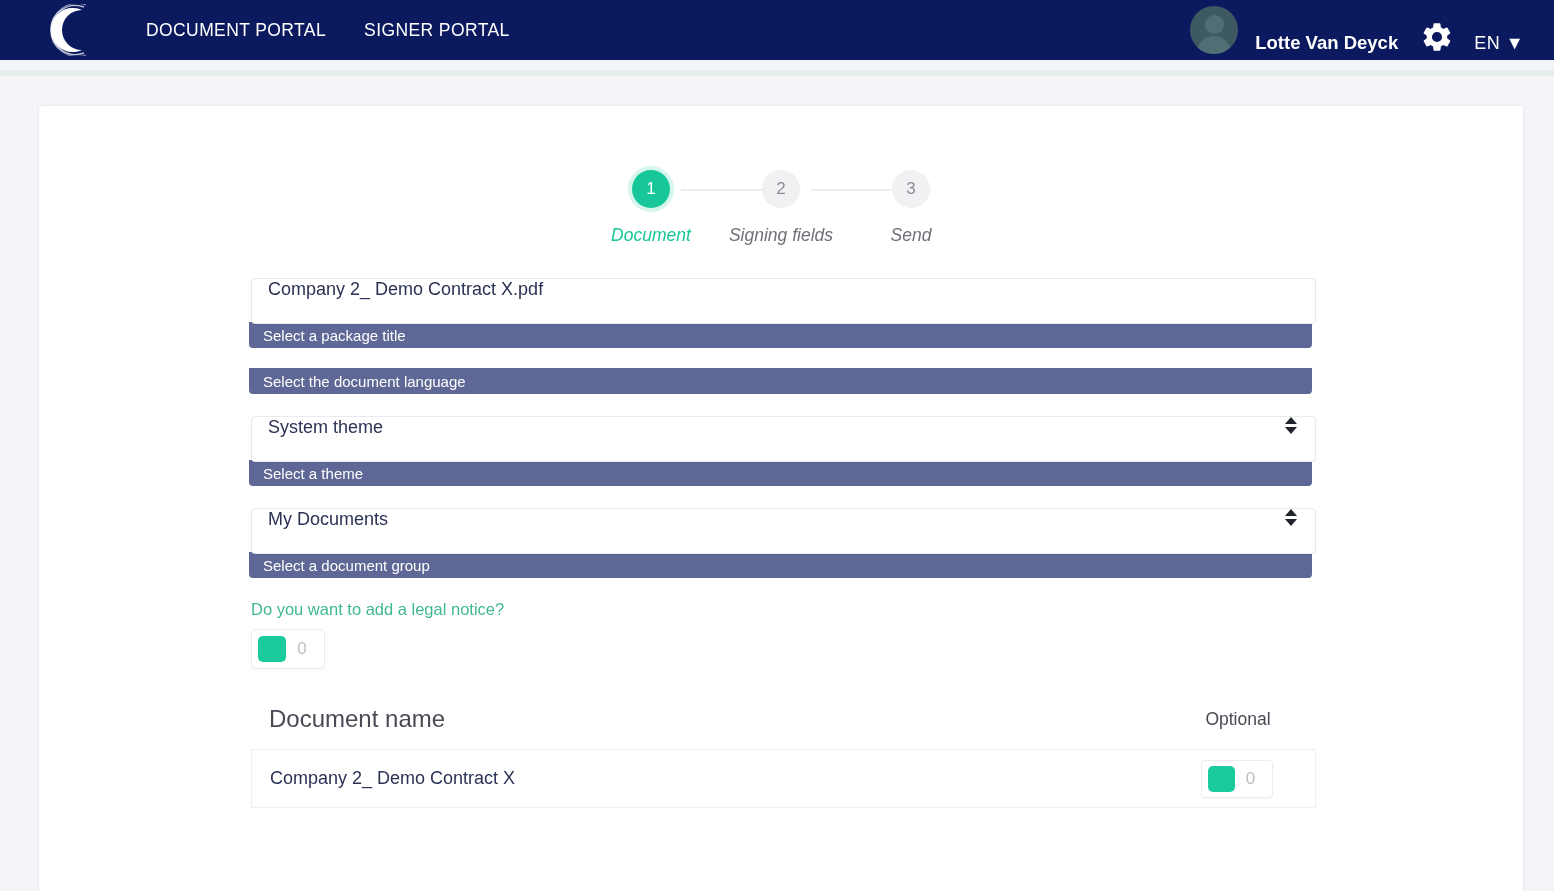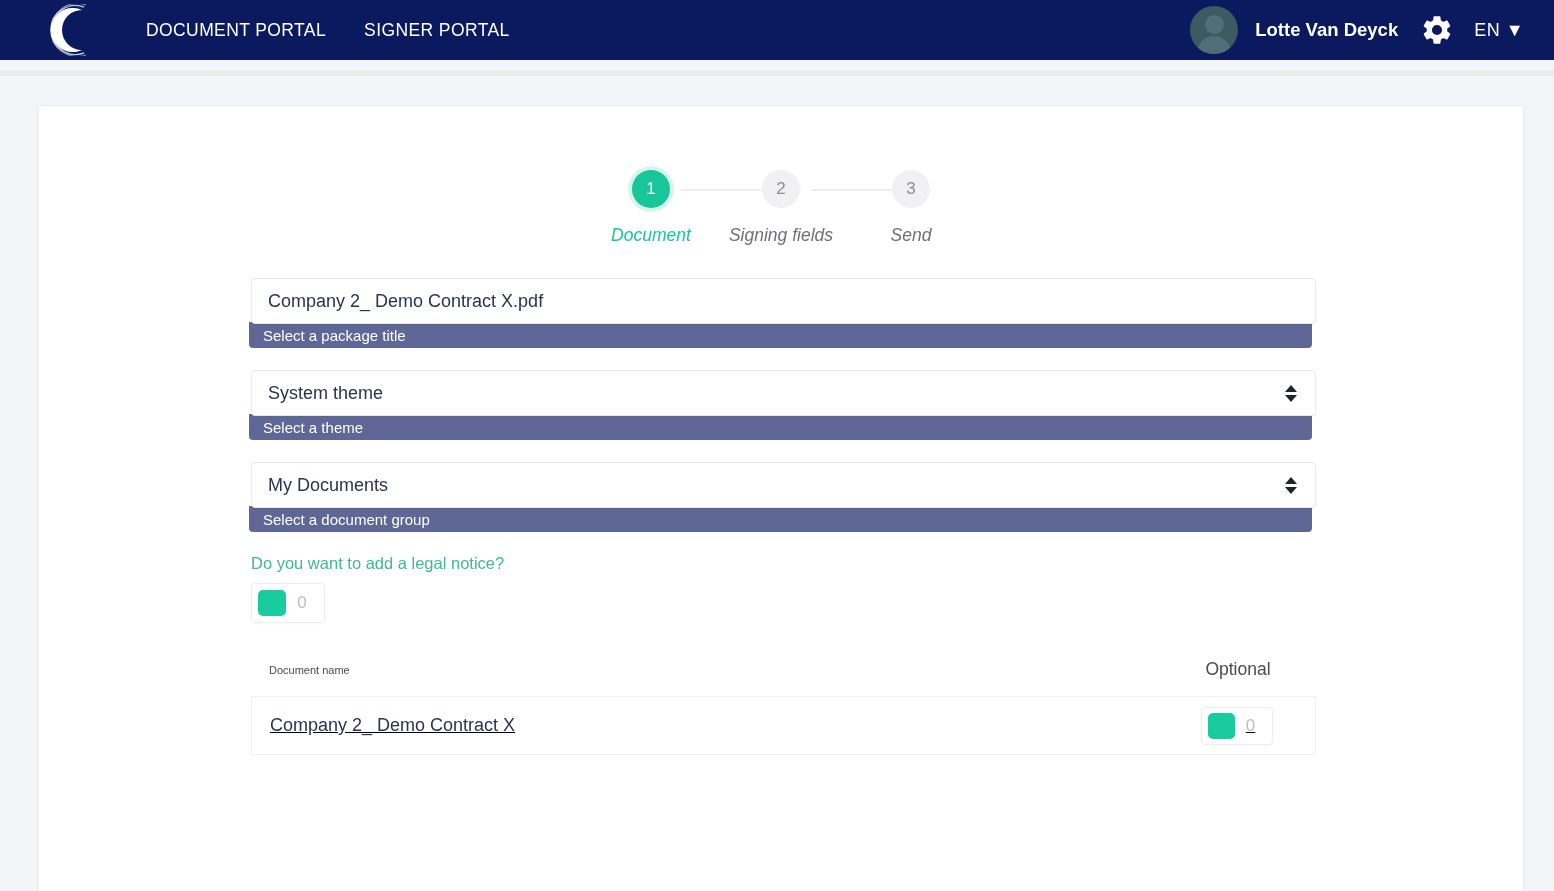"Lotte Van Deyck" .topbar-right { align-items: center -> flex-end }
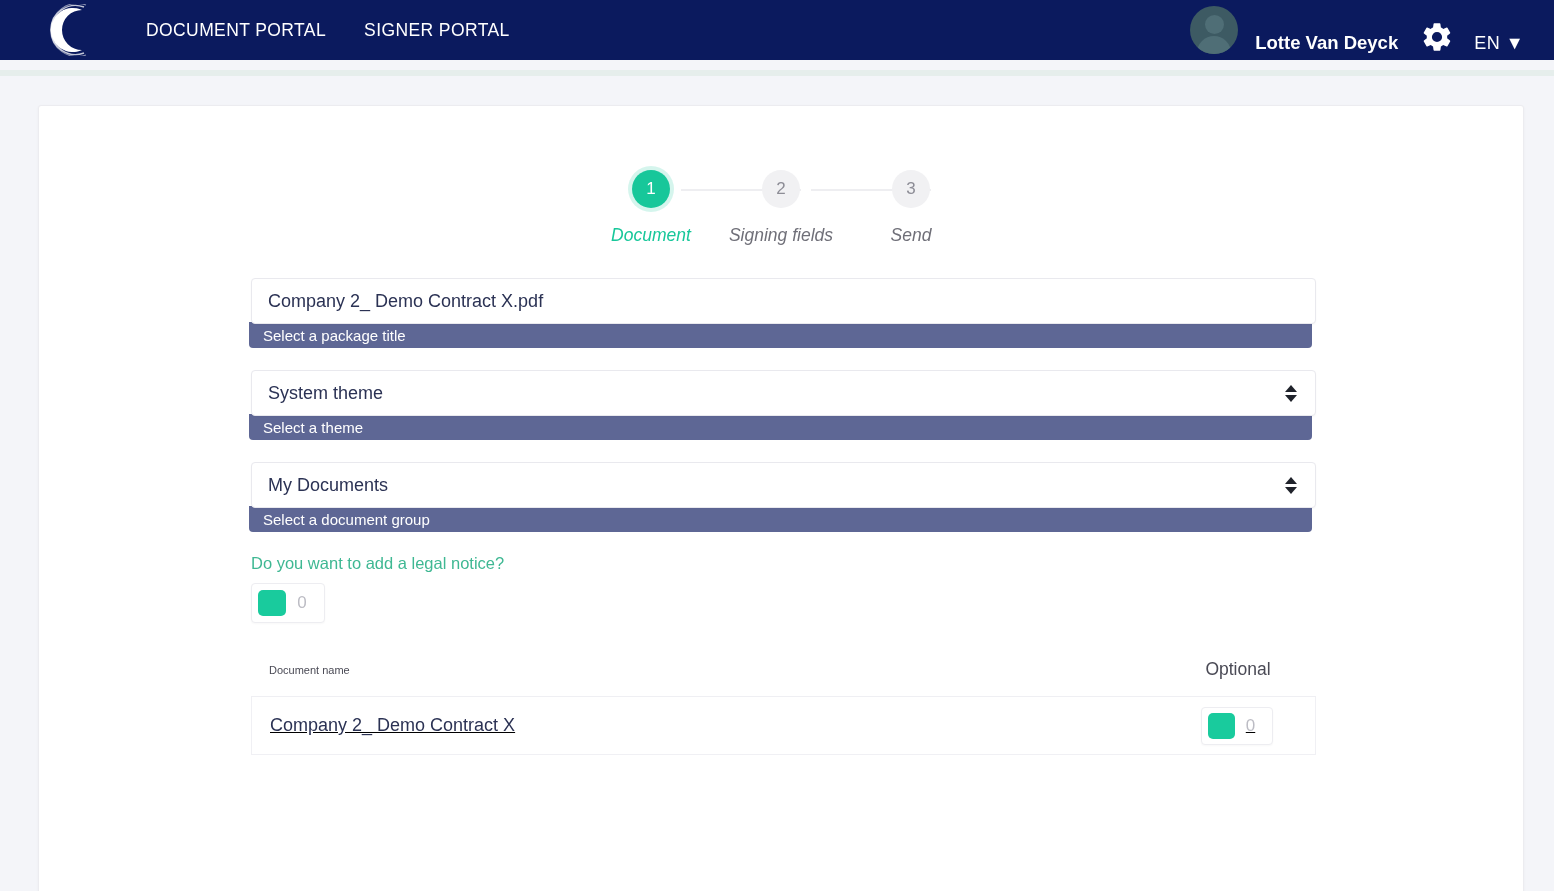"Company 2_ Demo Contract X.pdf" .ctrl { align-items: center -> flex-start }
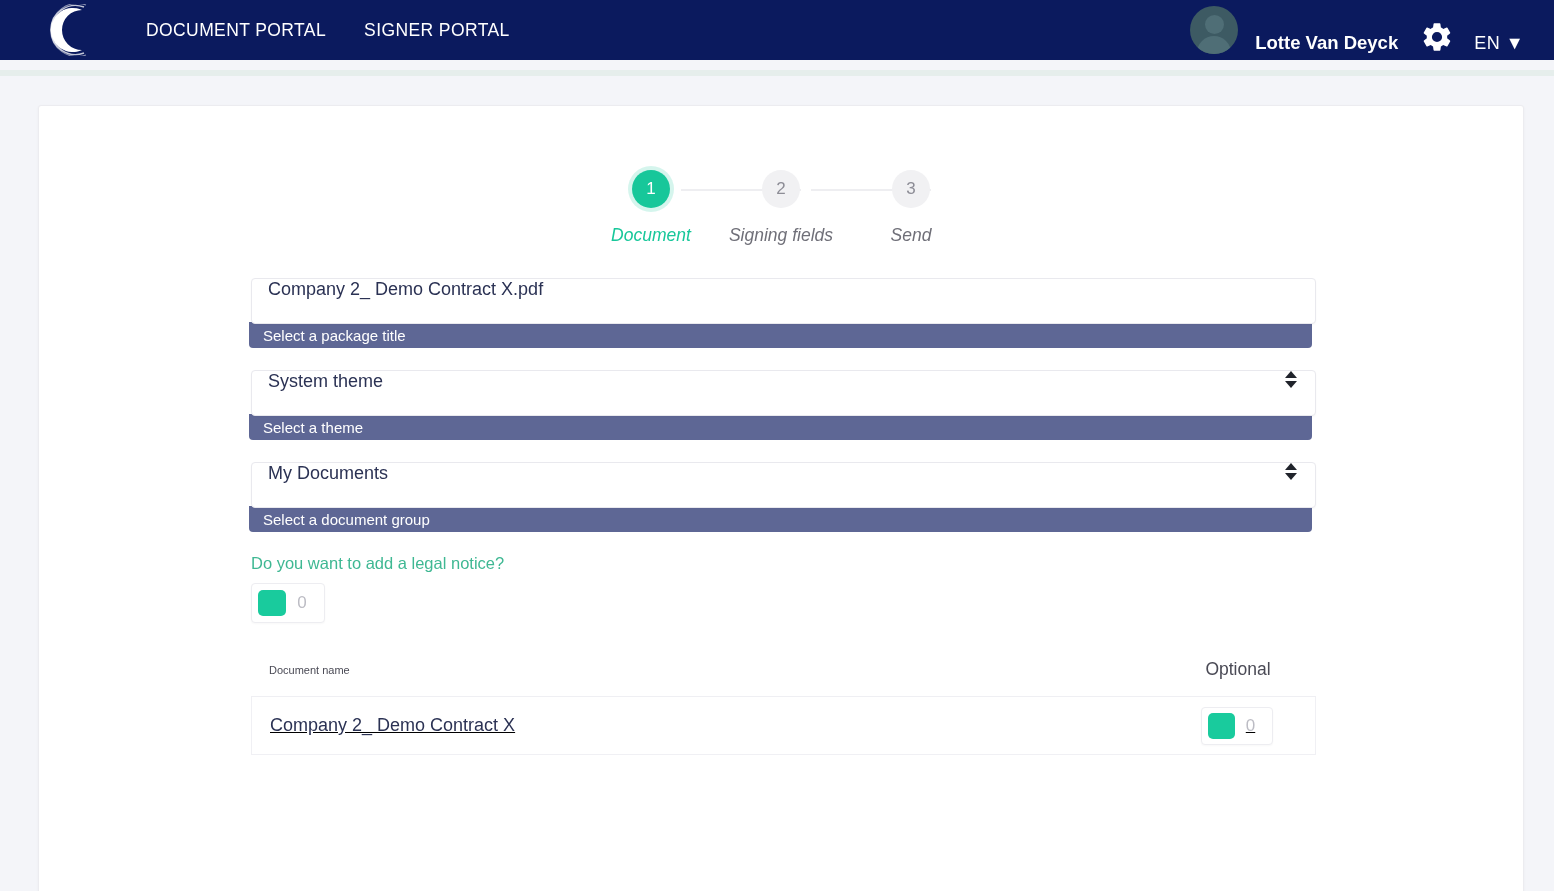"Select the document language" div.hint { html: none -> <div>Select the document language</div> }
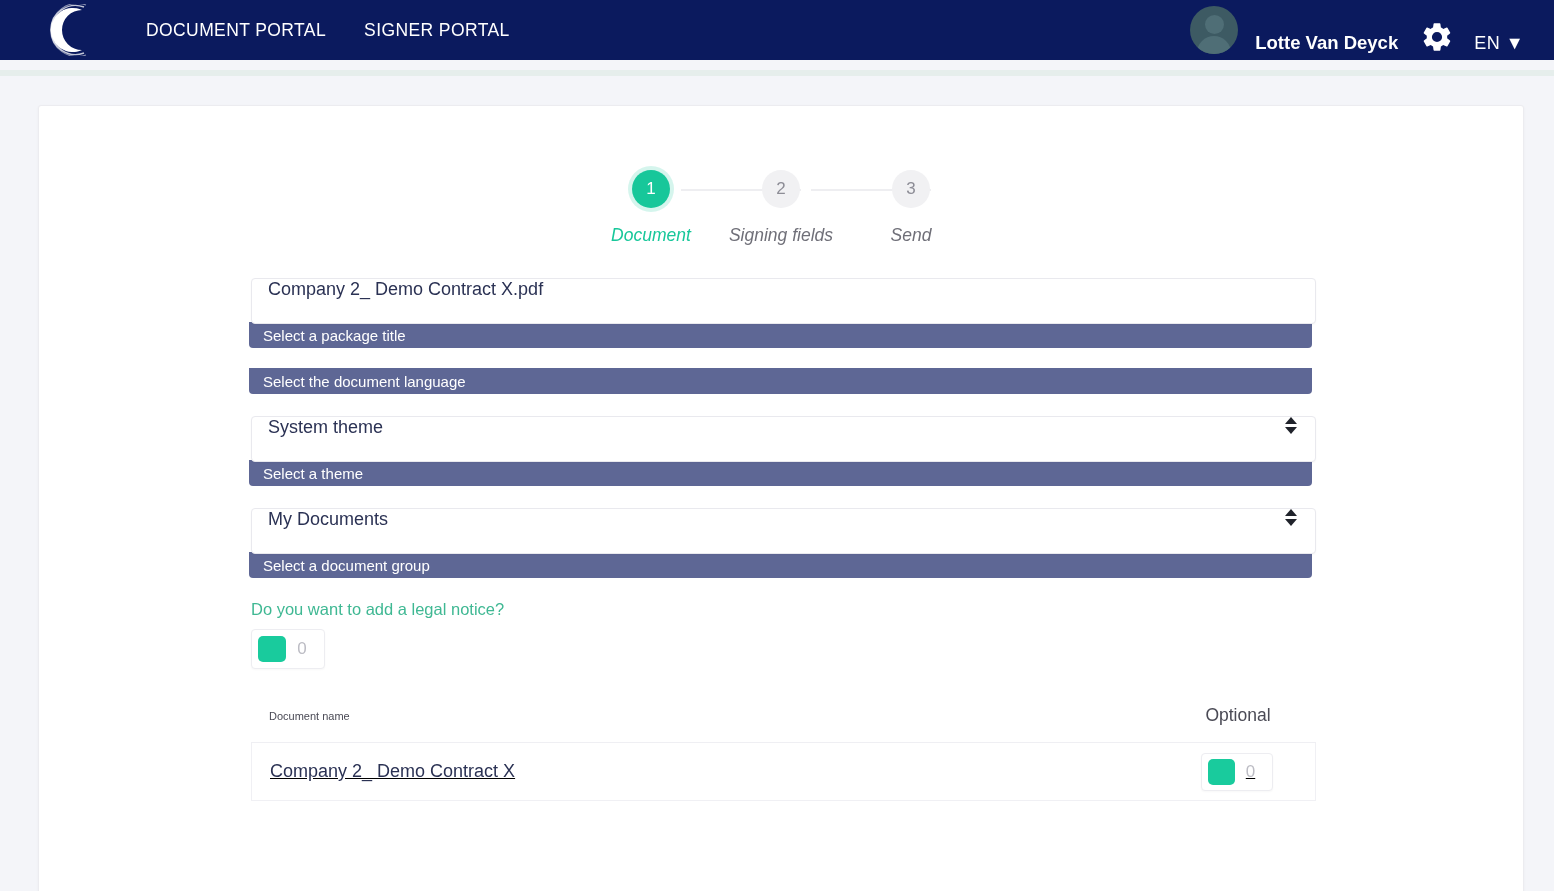"Document name" .doc-head .h-name { font-size: 11px -> 24px }
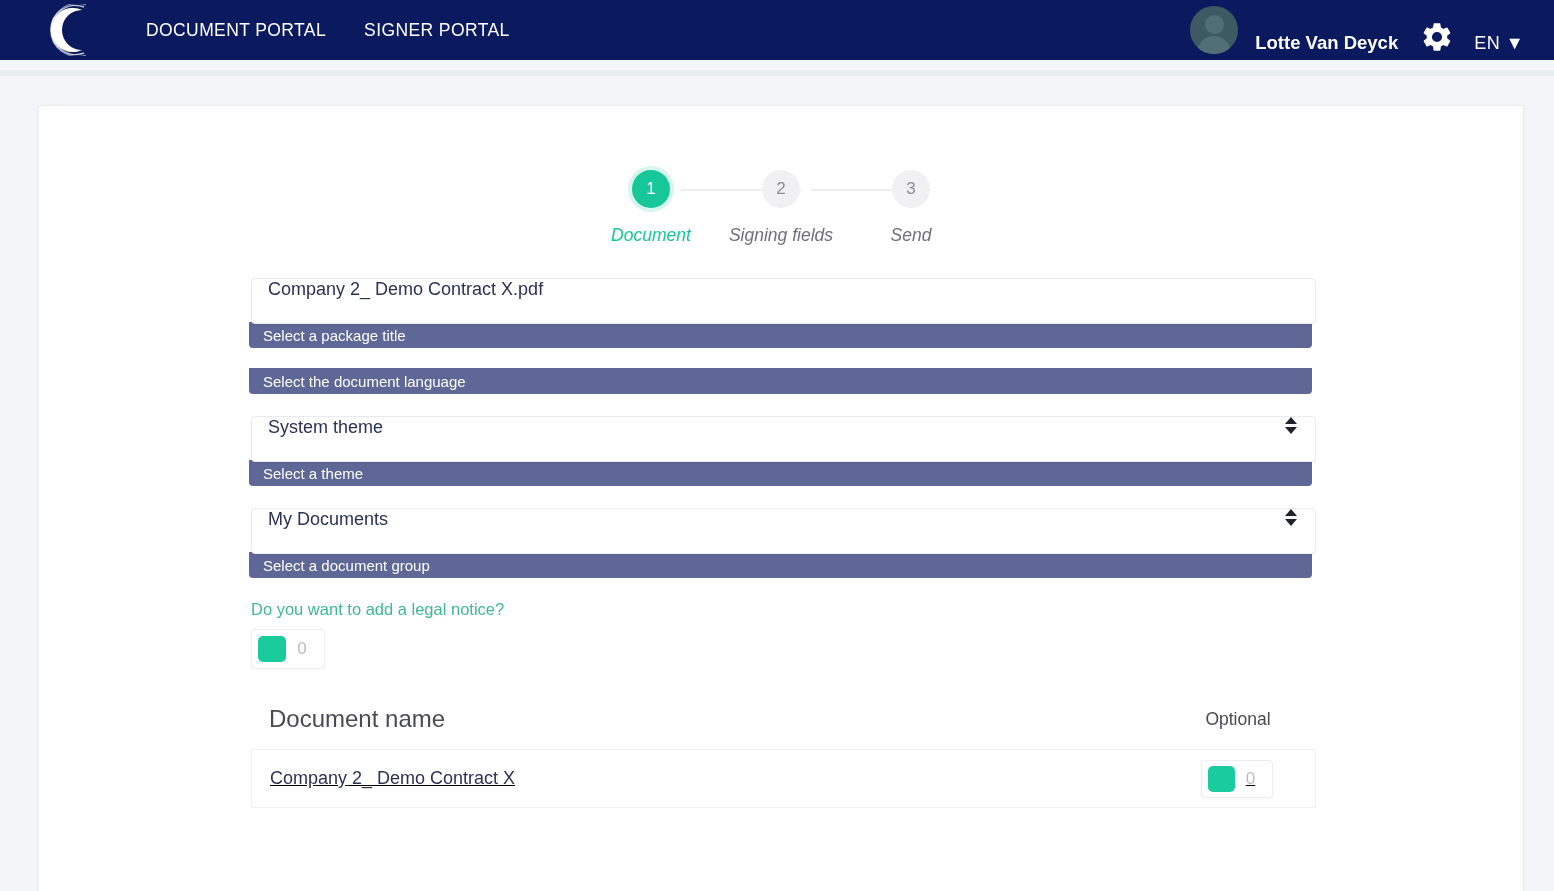"Company 2_ Demo Contract X" .doc-row { text-decoration: underline -> none }
